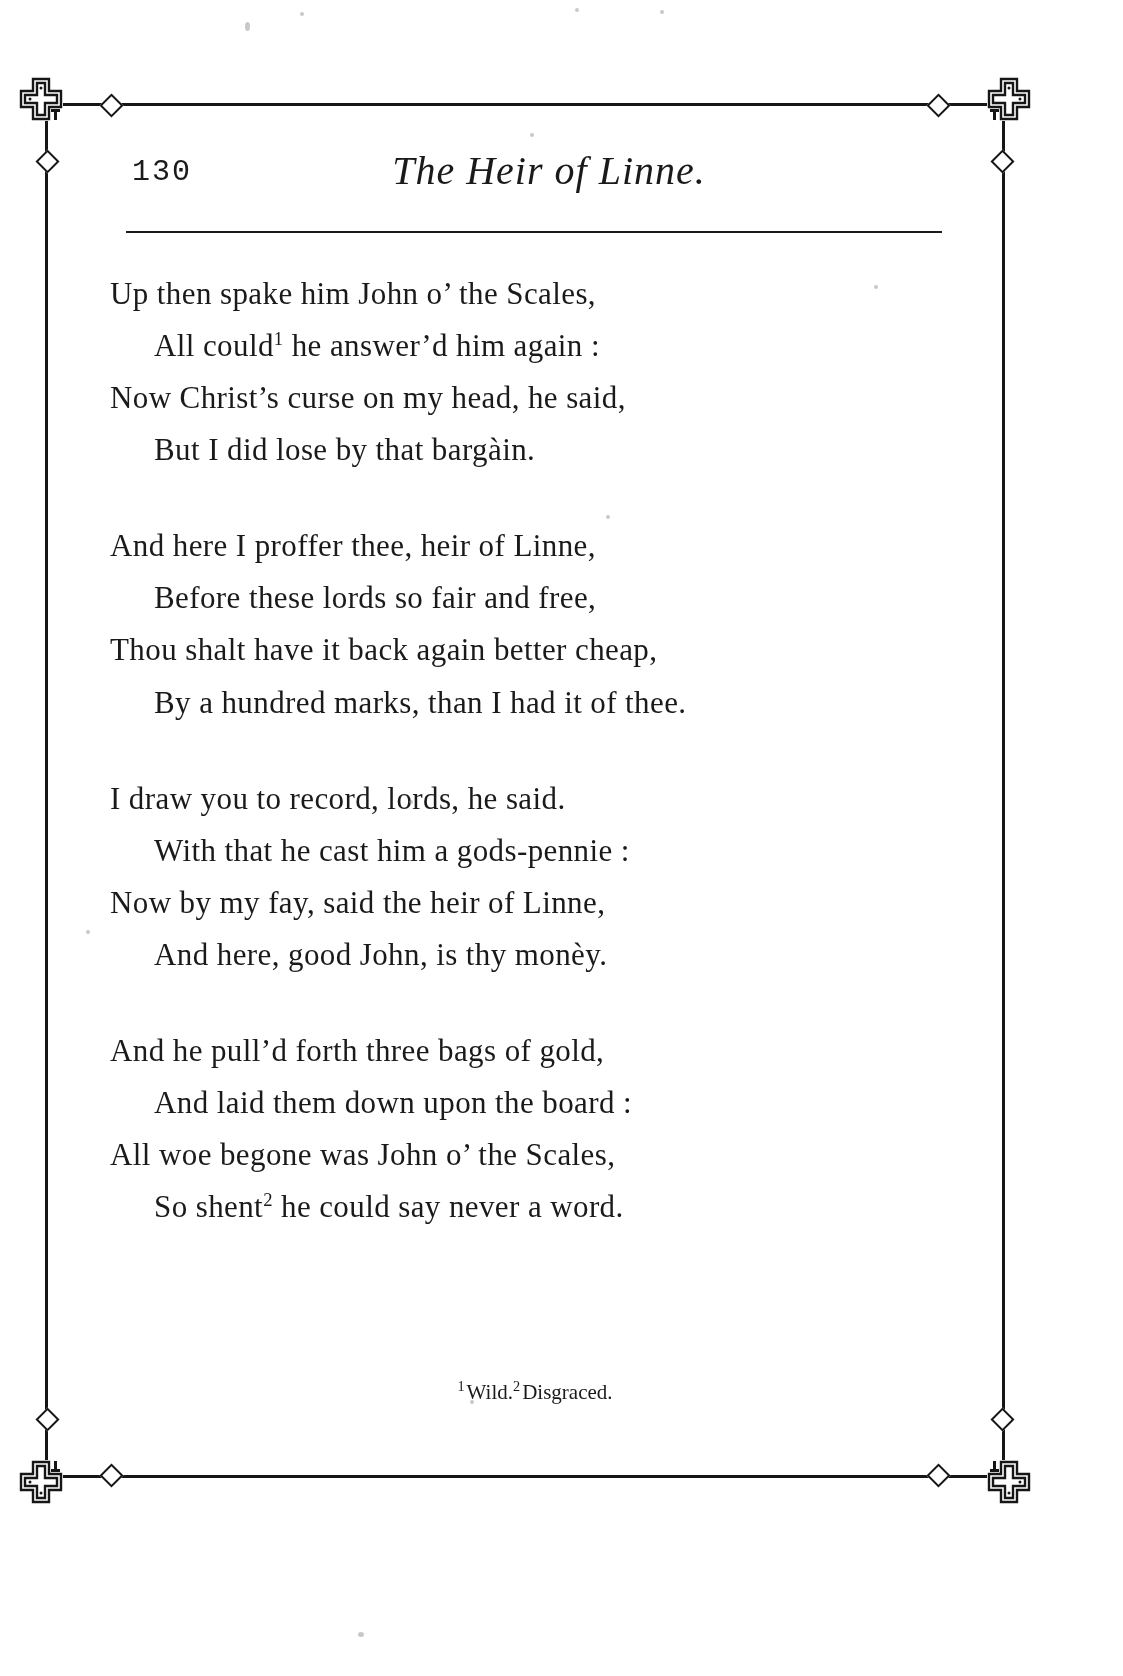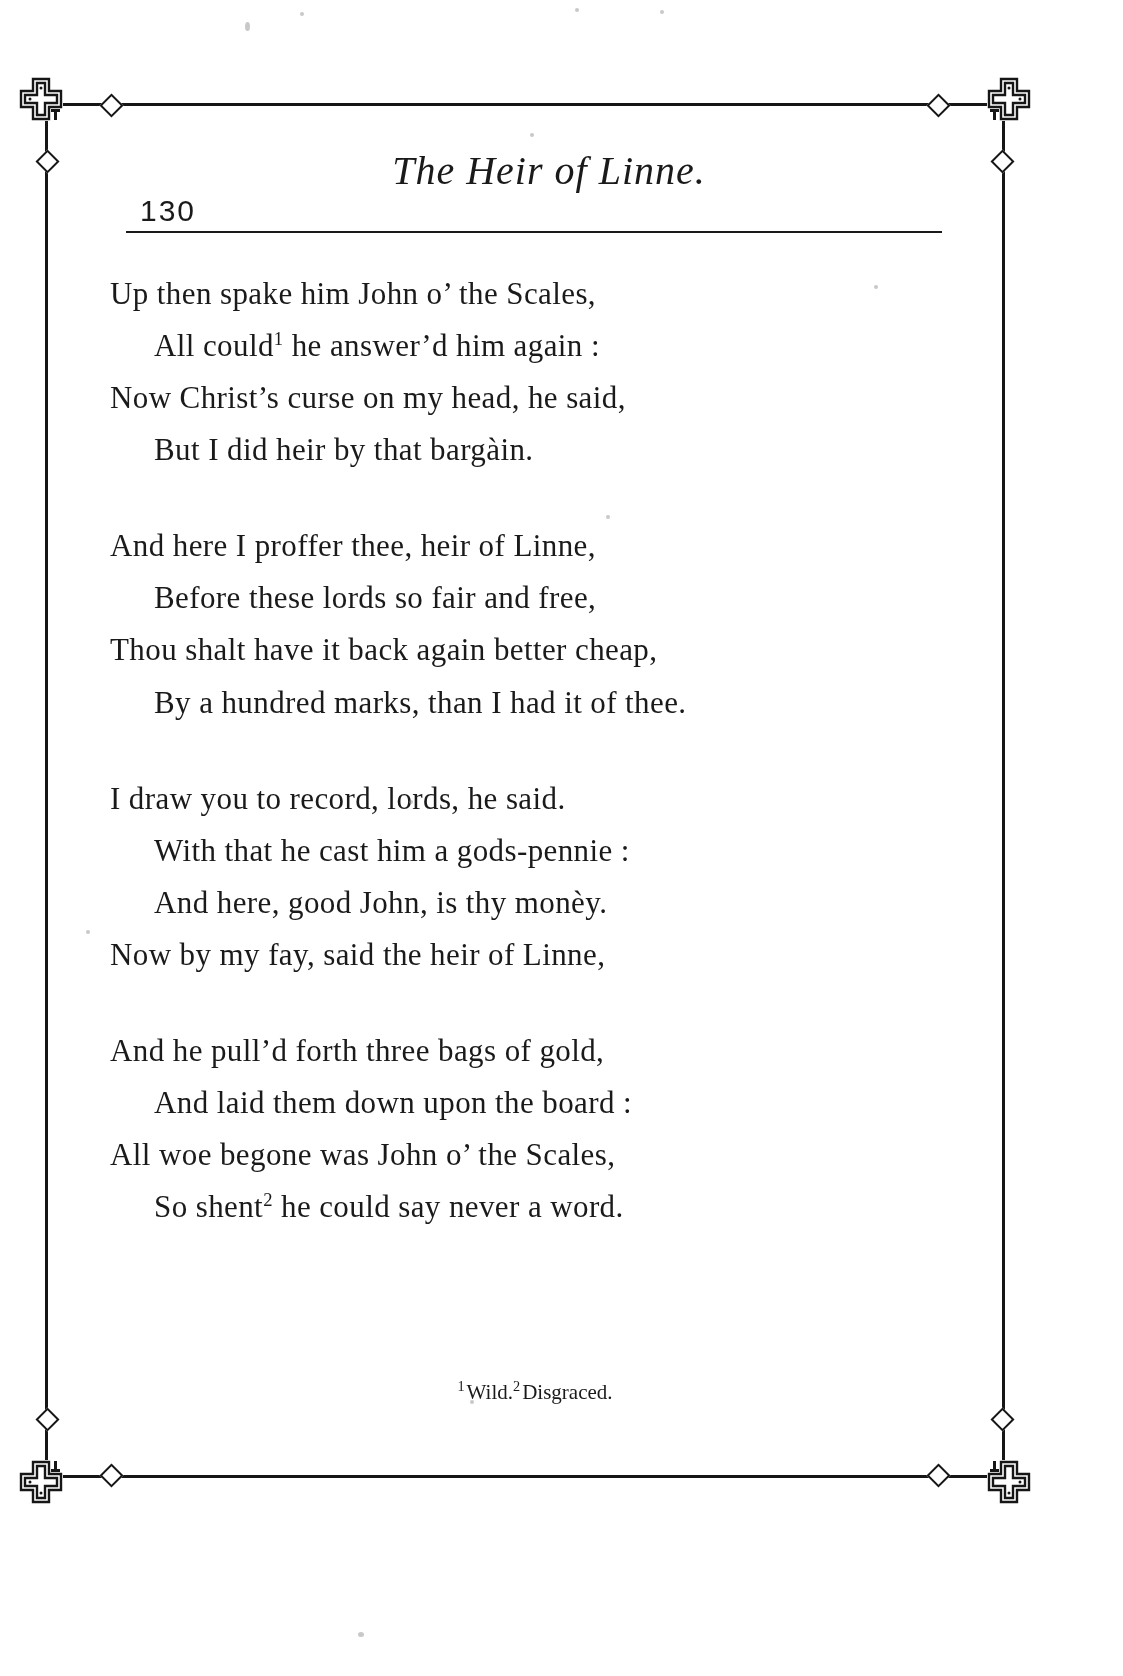"130" .folio { font-family: Liberation Sans, sans-serif -> Liberation Mono, monospace; left: 12px -> 4px; margin-top: 39px -> none }
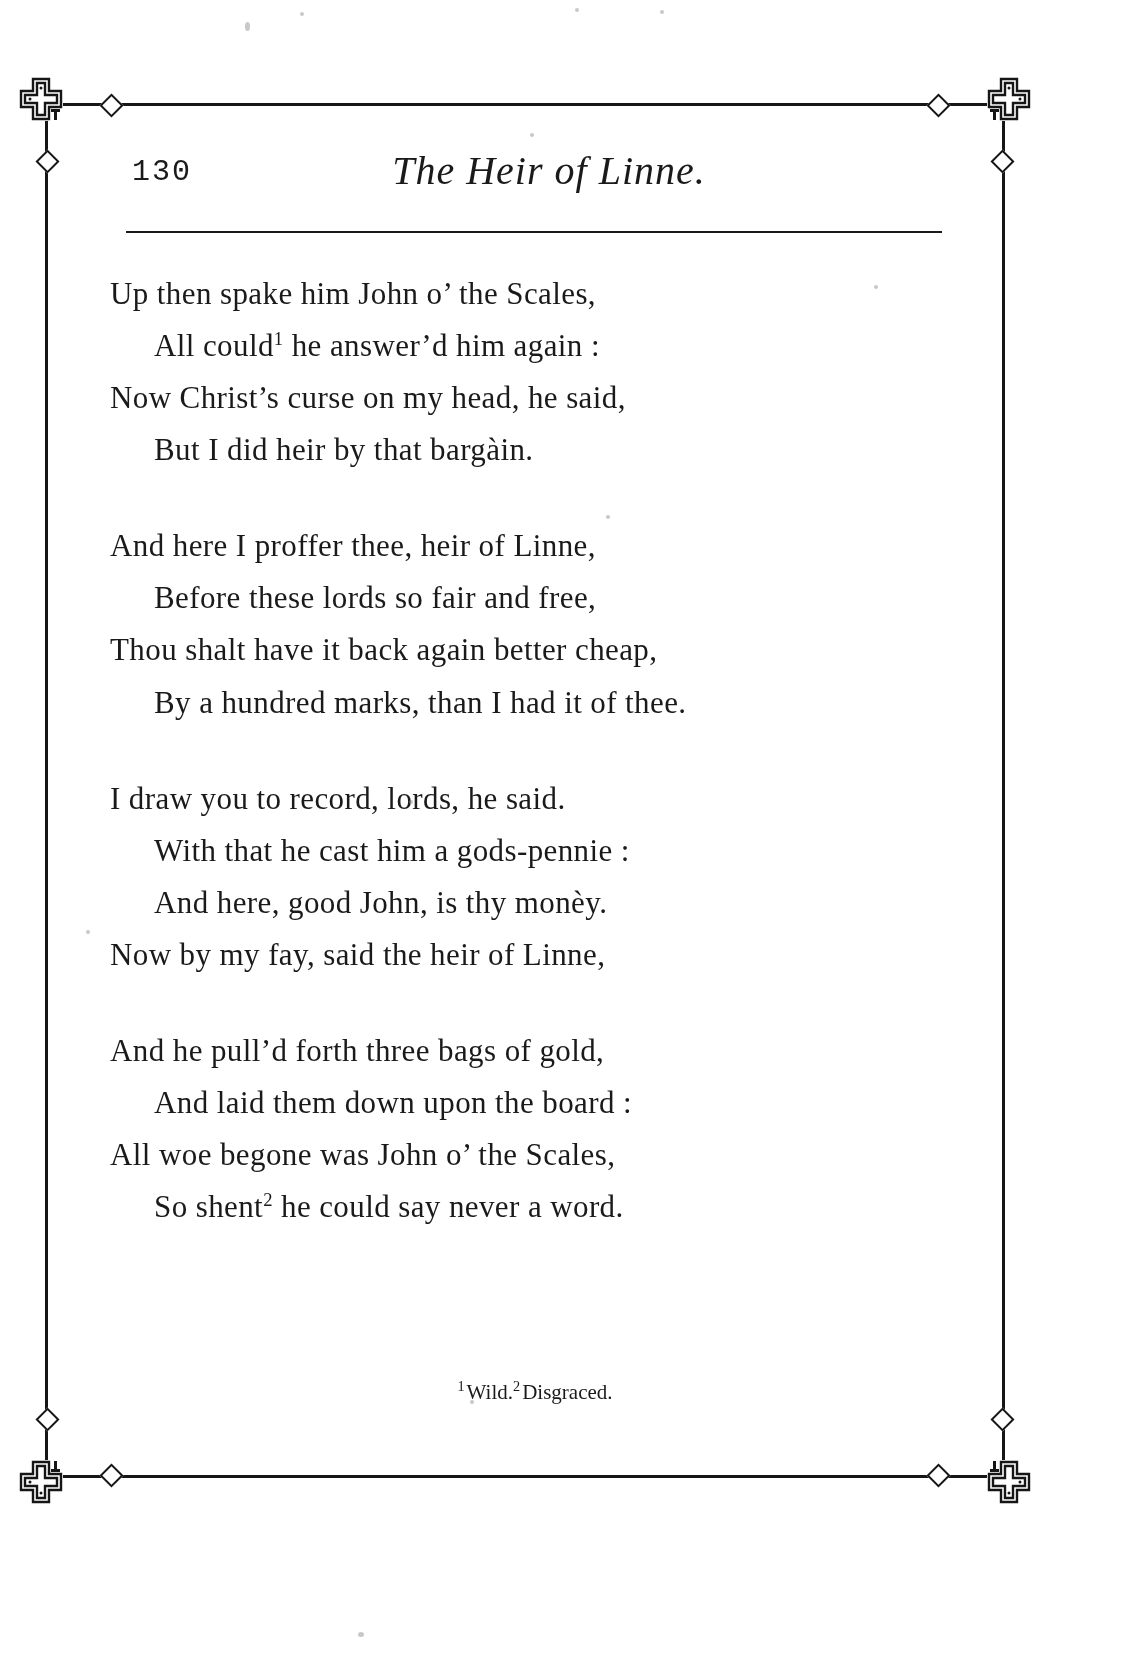"But I did heir by" div.line { text: heir -> lose }
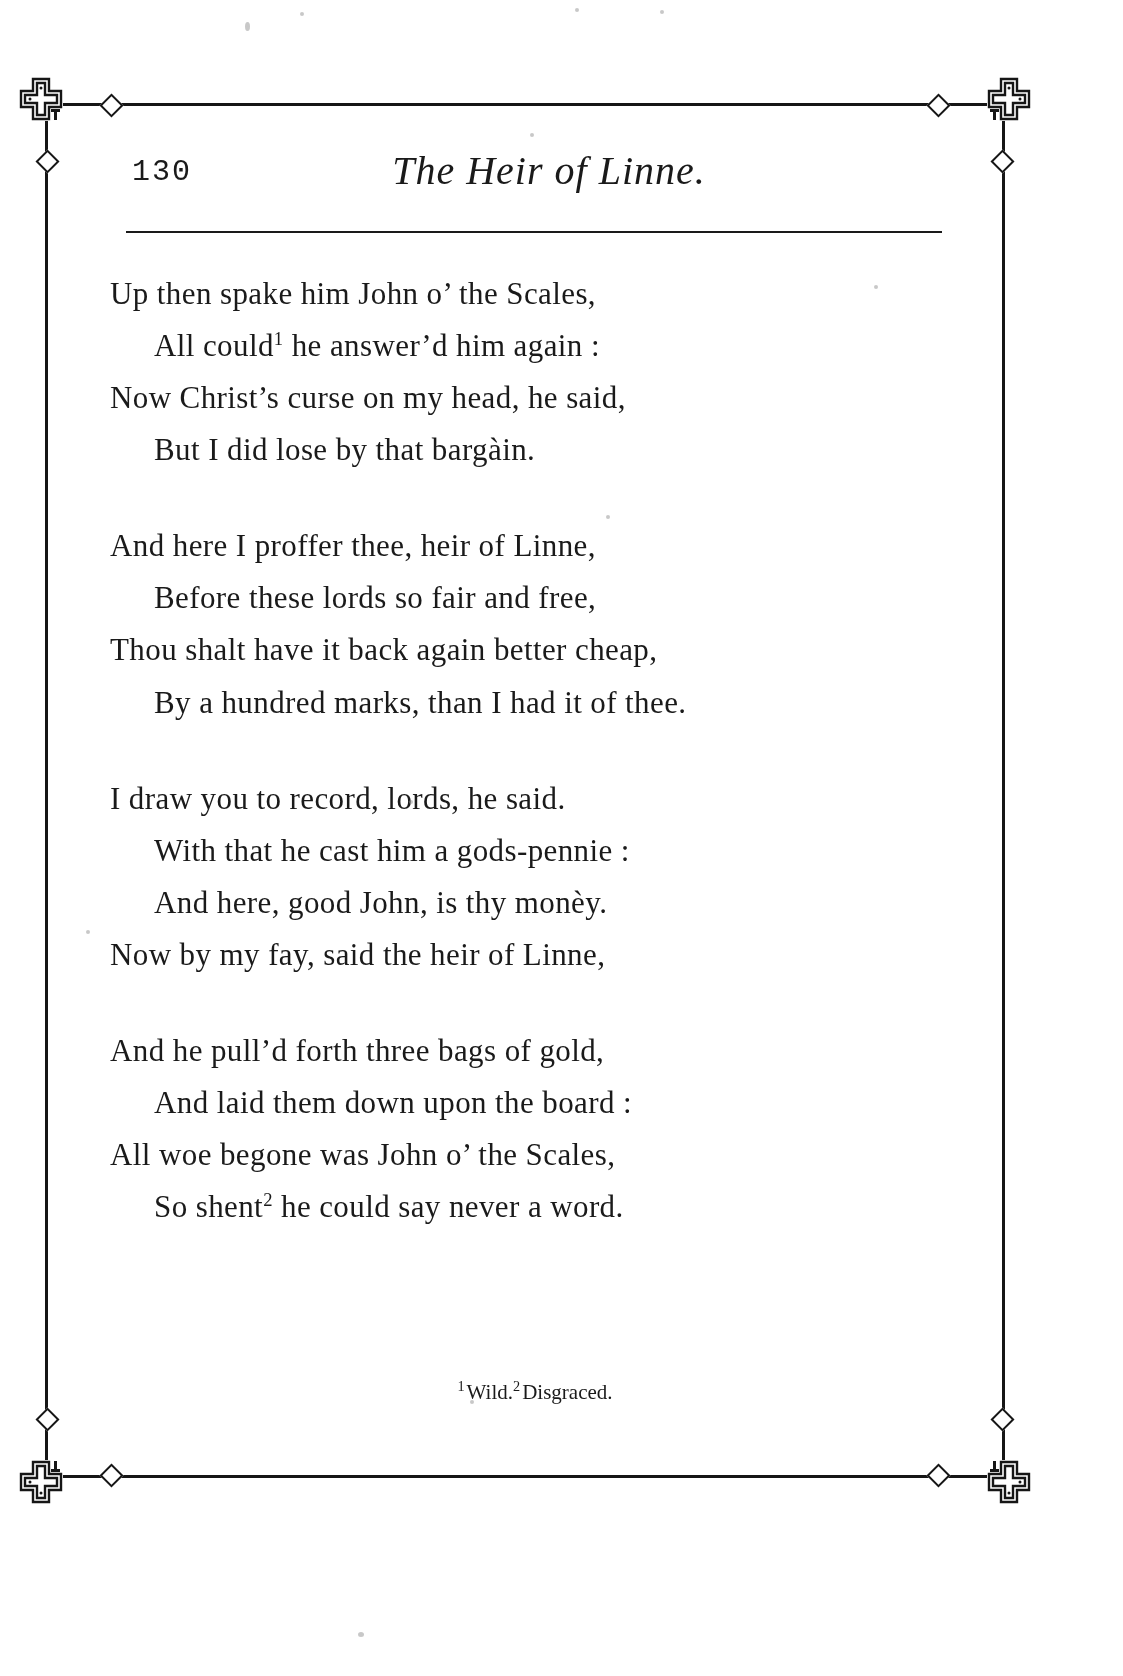"And here, good John, is" div.line { order: before "Now by my fay, said" -> after "Now by my fay, said" }
